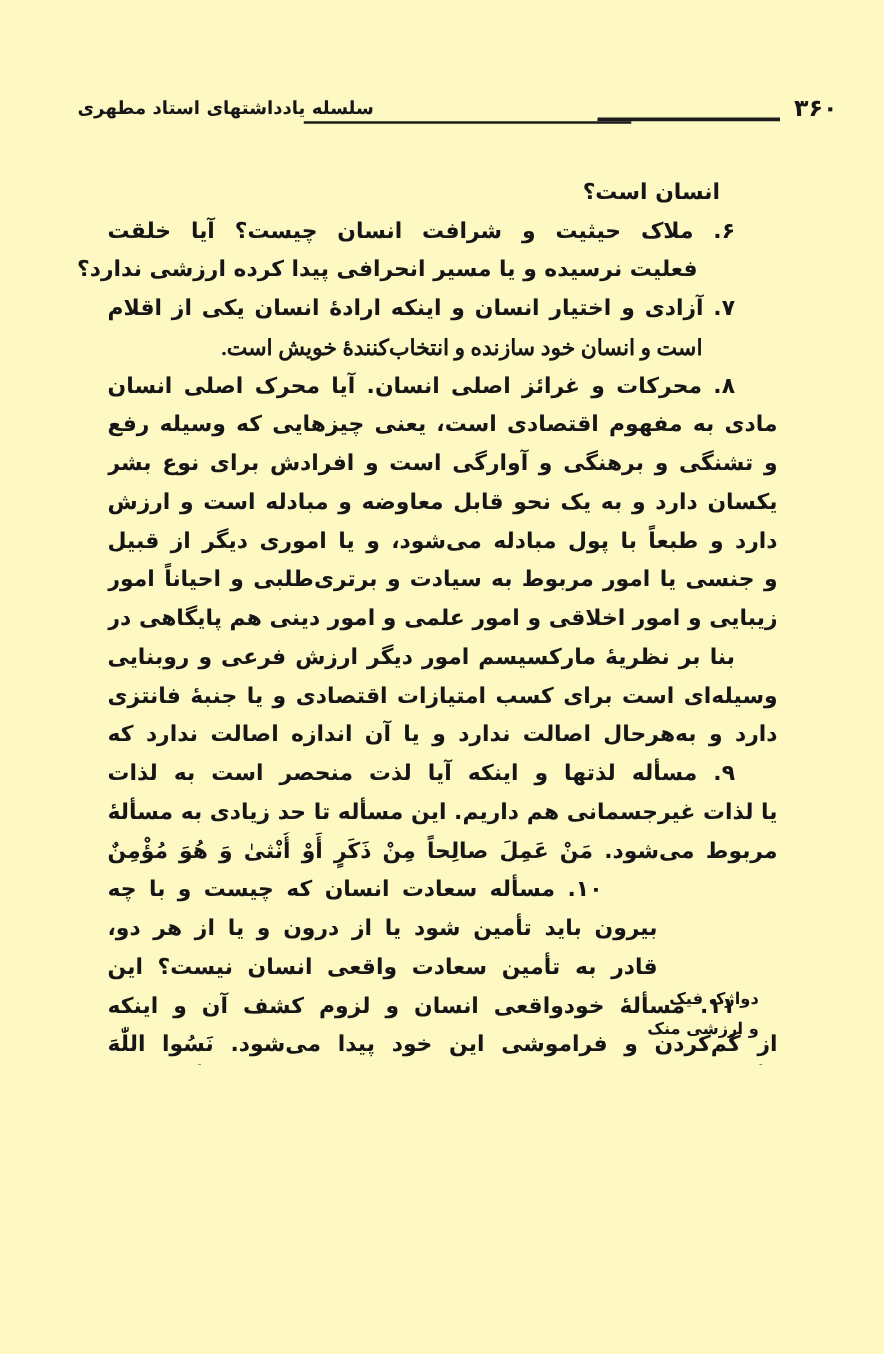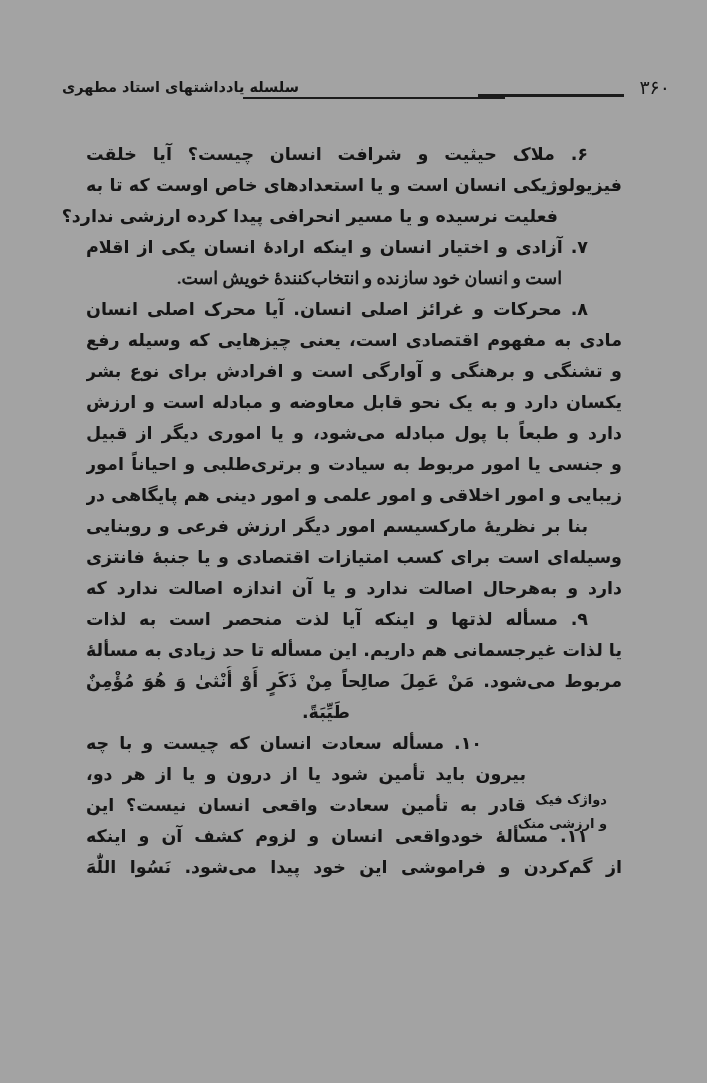"سلسله یادداشتهای استاد مطهری" .page { background: #a3a3a3 -> #fef9c3 }
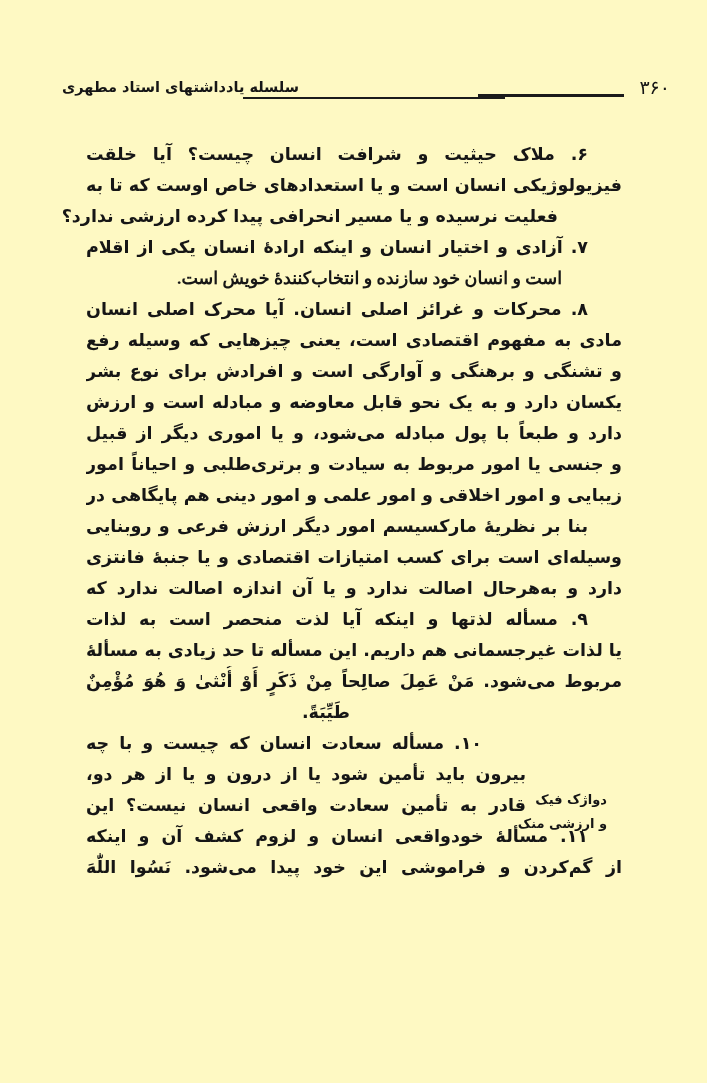"۳۶۰" .page-number { font-weight: 400 -> 700 }
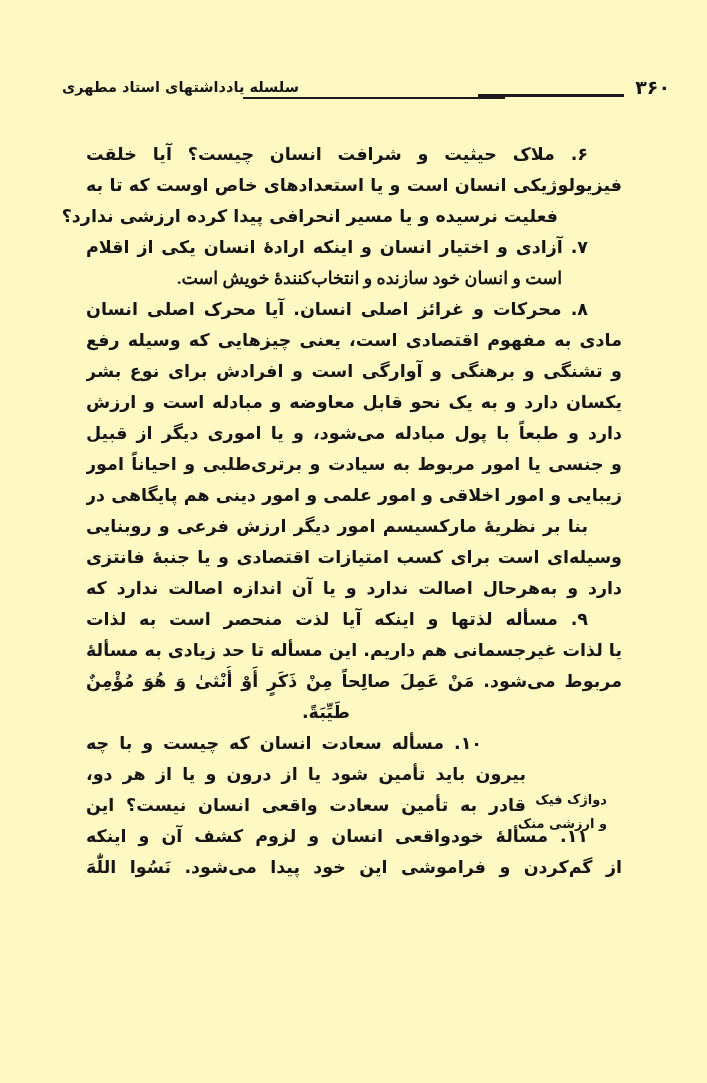"انسان است؟" section { html: none -> <section> <div>انسان است؟</div> </section> }
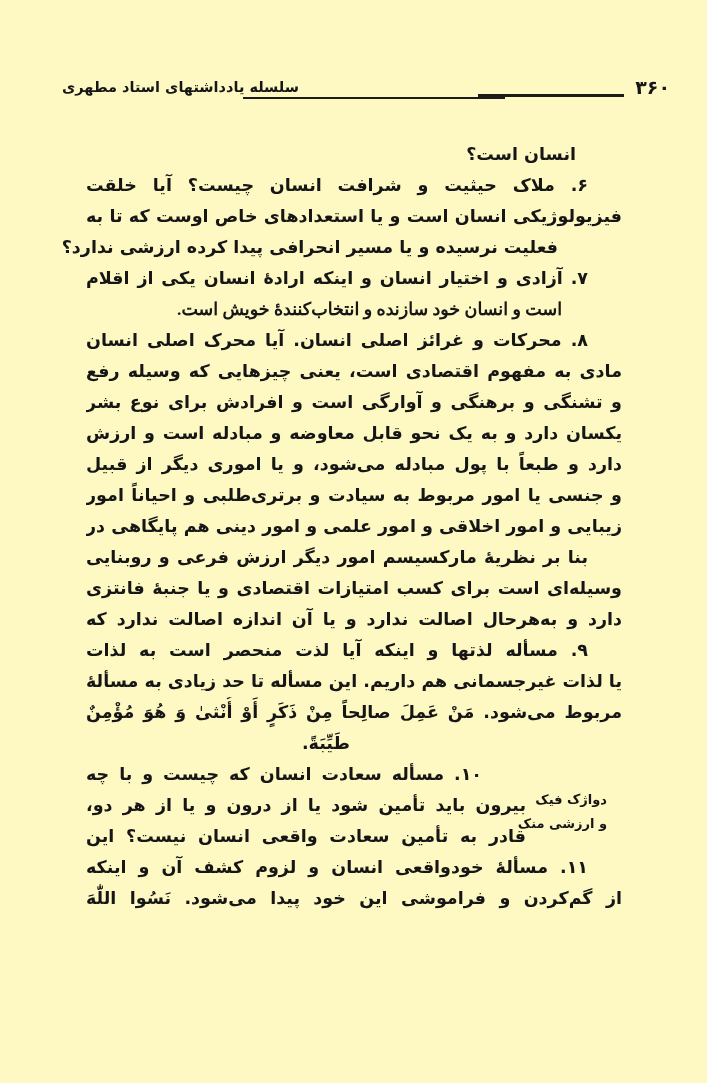"فیزیولوژیکی انسان است و یا" div.ln { html: <div>فیزیولوژیکی انسان است و یا استعدادهای خاص اوست که تا به</div> -> none }
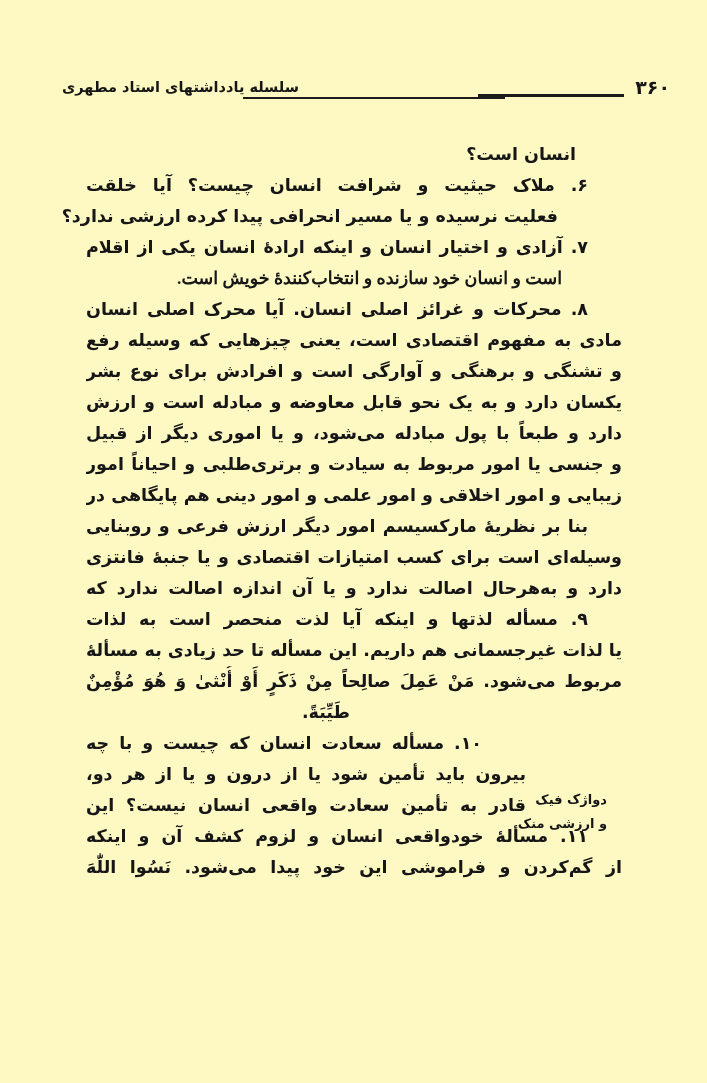"طَیِّبَةً." div.ln { html: <div>طَیِّبَةً.</div> -> none }
